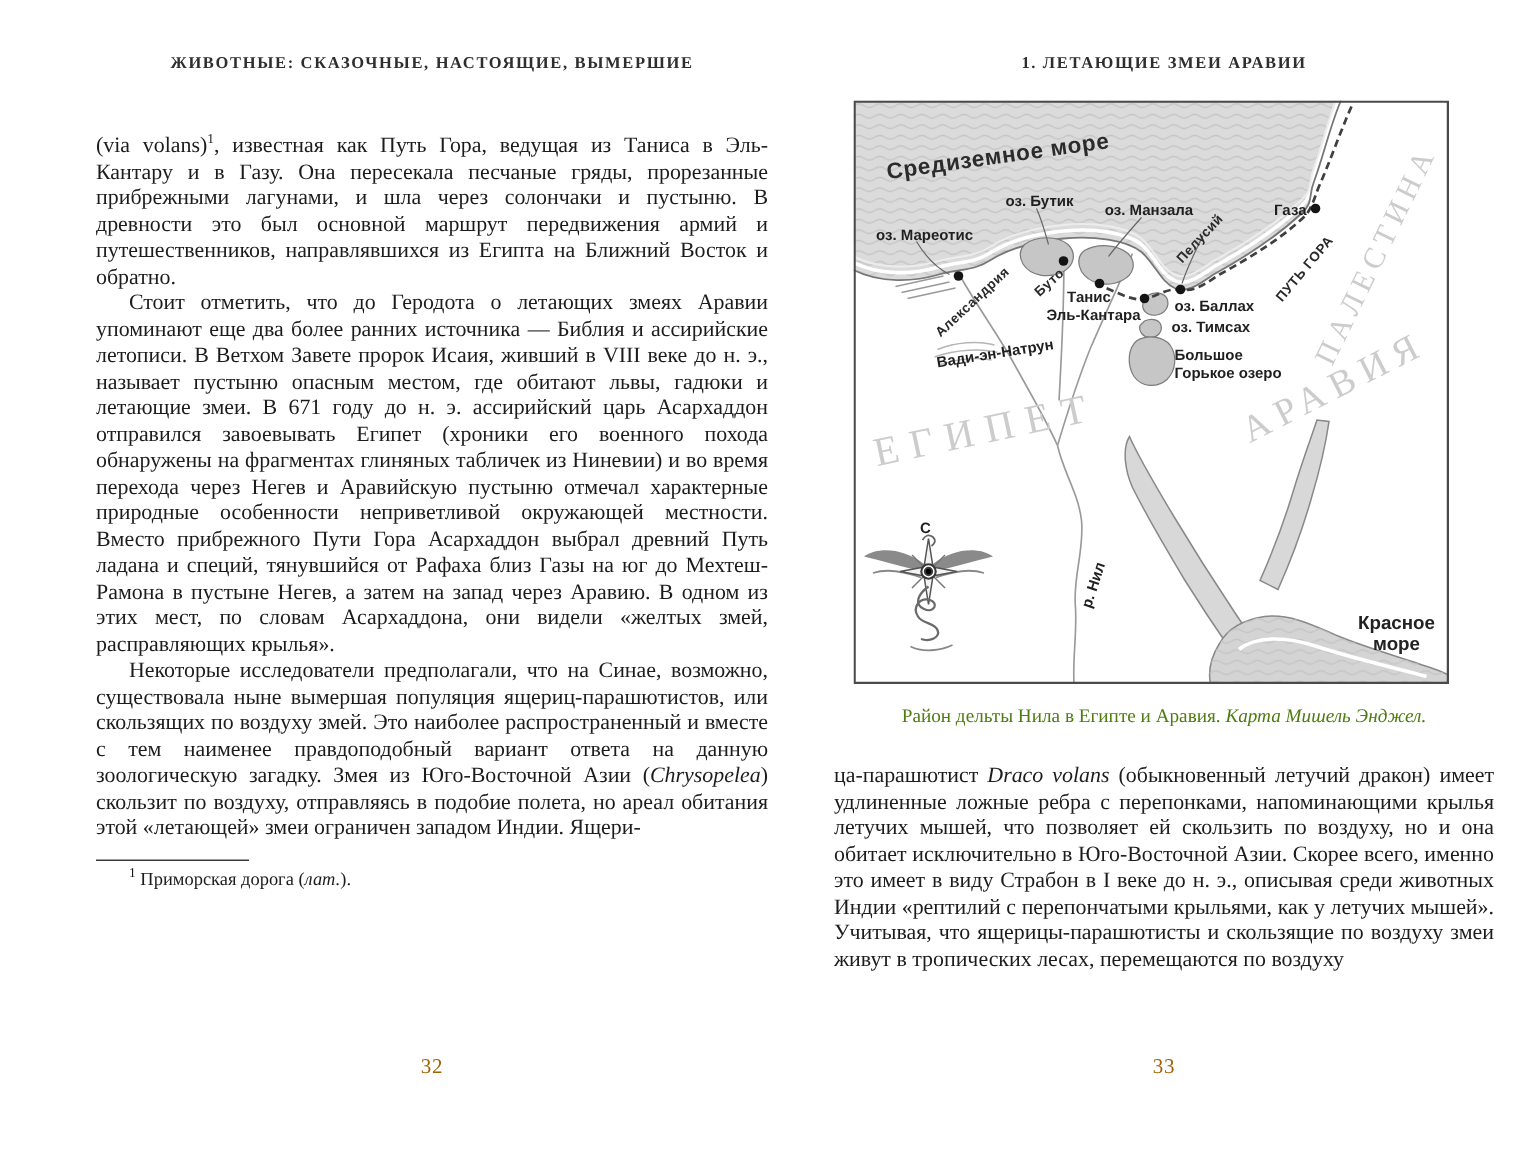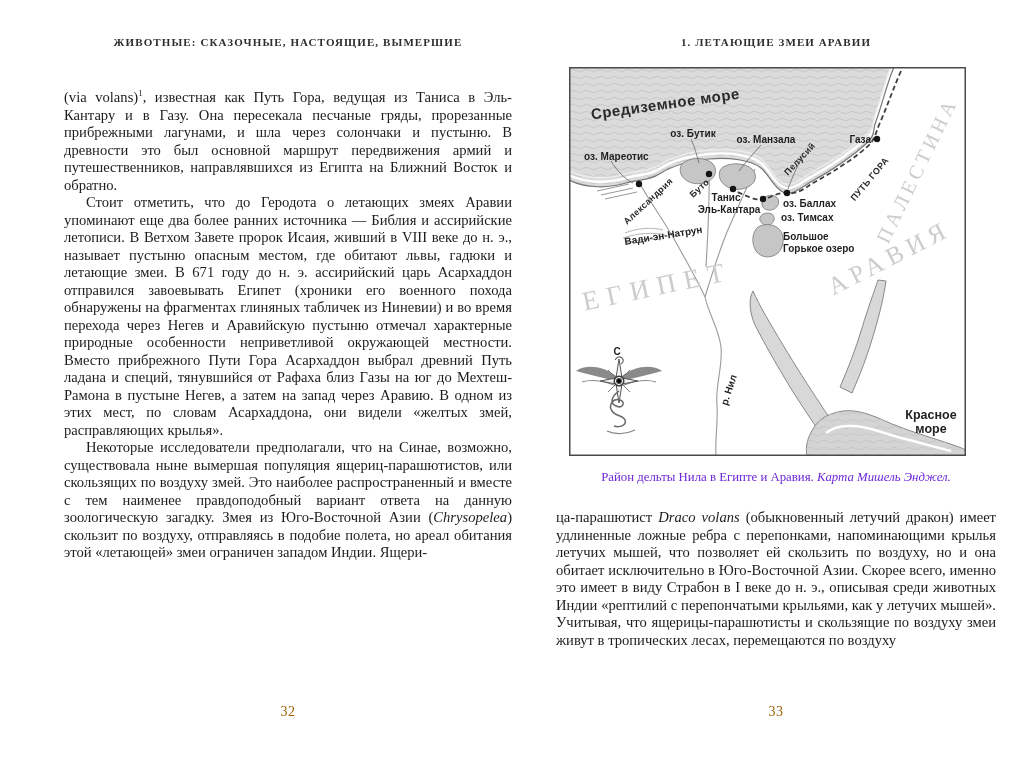"Район дельты Нила в Египте" .map-caption { color: #6d28d9 -> #4d7c0f }
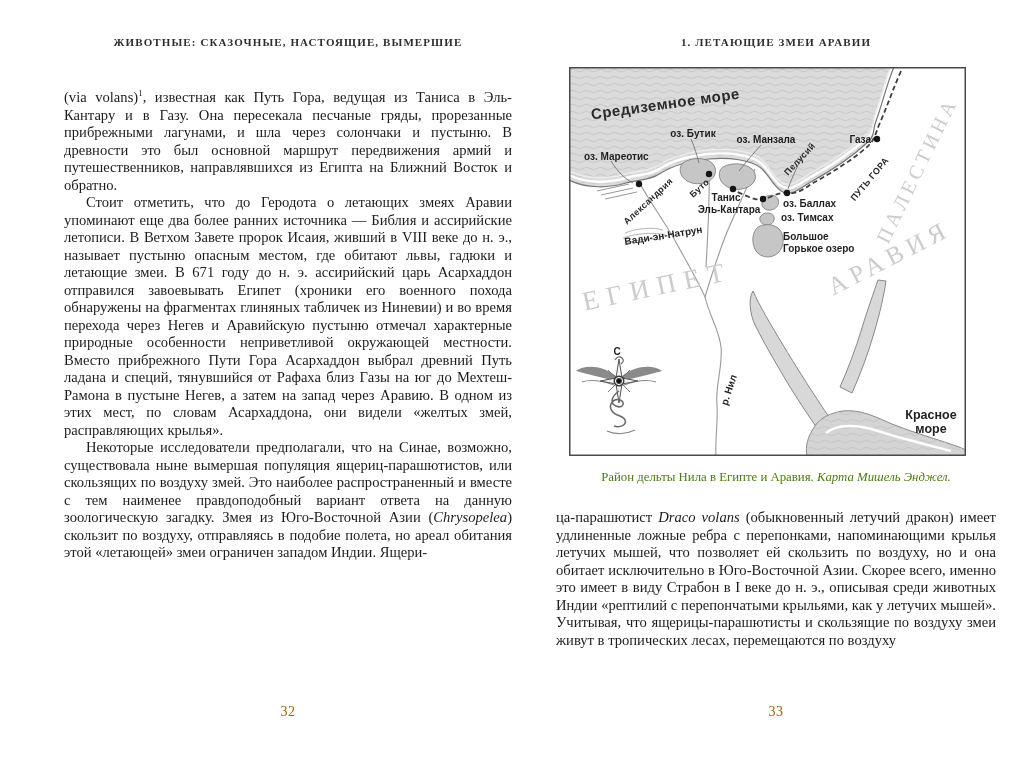"1 Приморская дорога (лат.)." div.footnote { html: none -> <div> <hr> <div><sup>1</sup> <span>Приморская дорога (</span><i>лат.</i><span>).</span></div> </div> }
